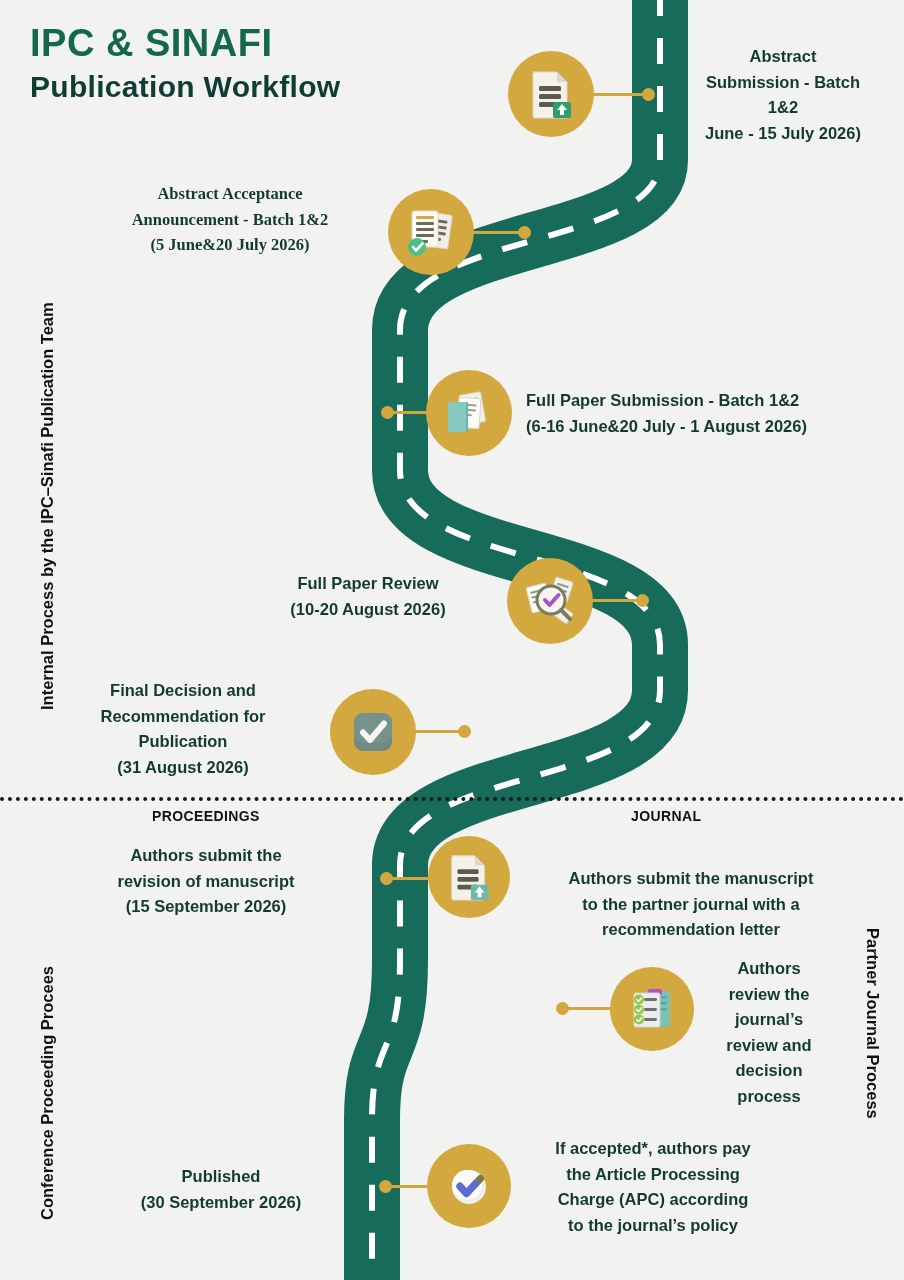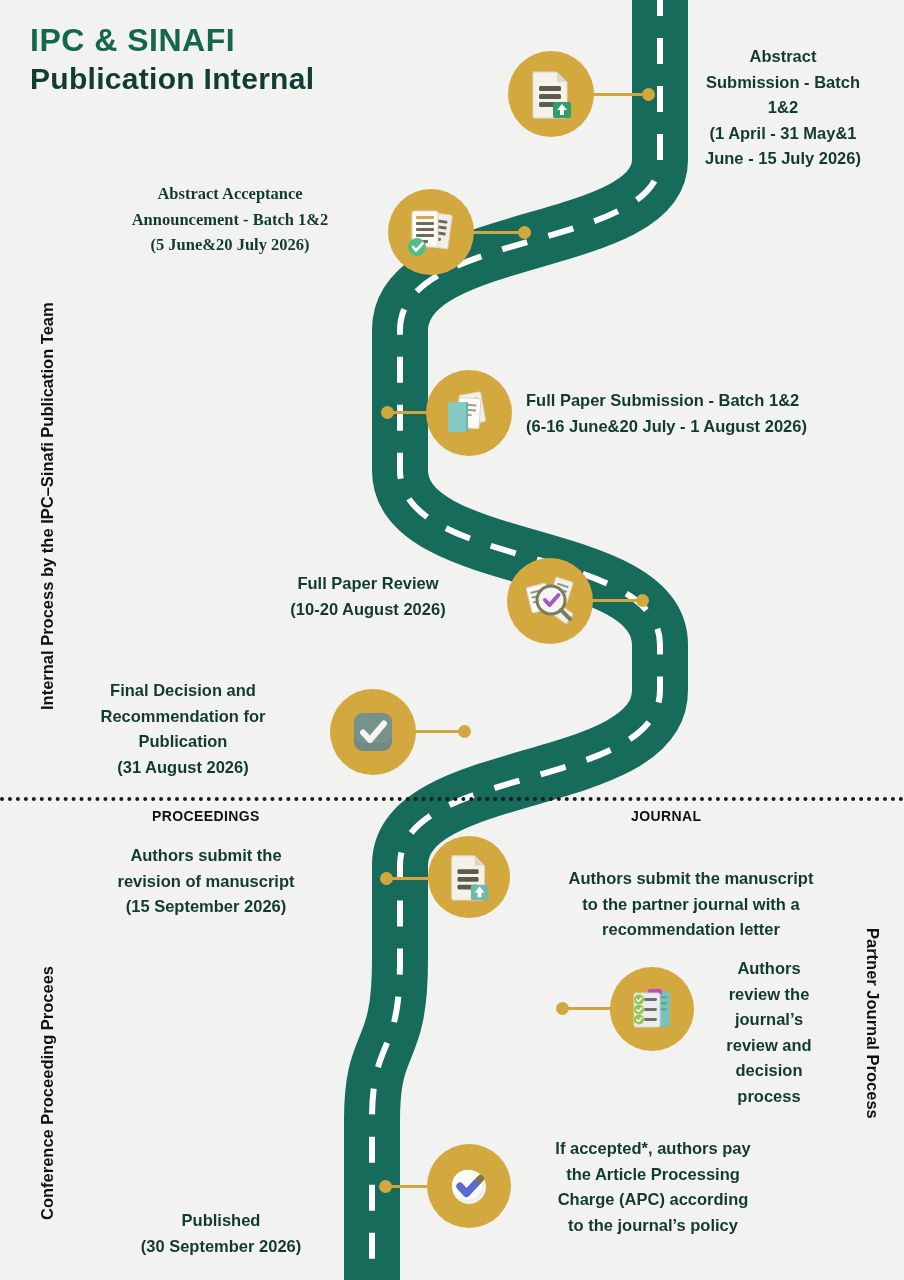"IPC & SINAFI" #title-line1 { font-size: 32px -> 38px }
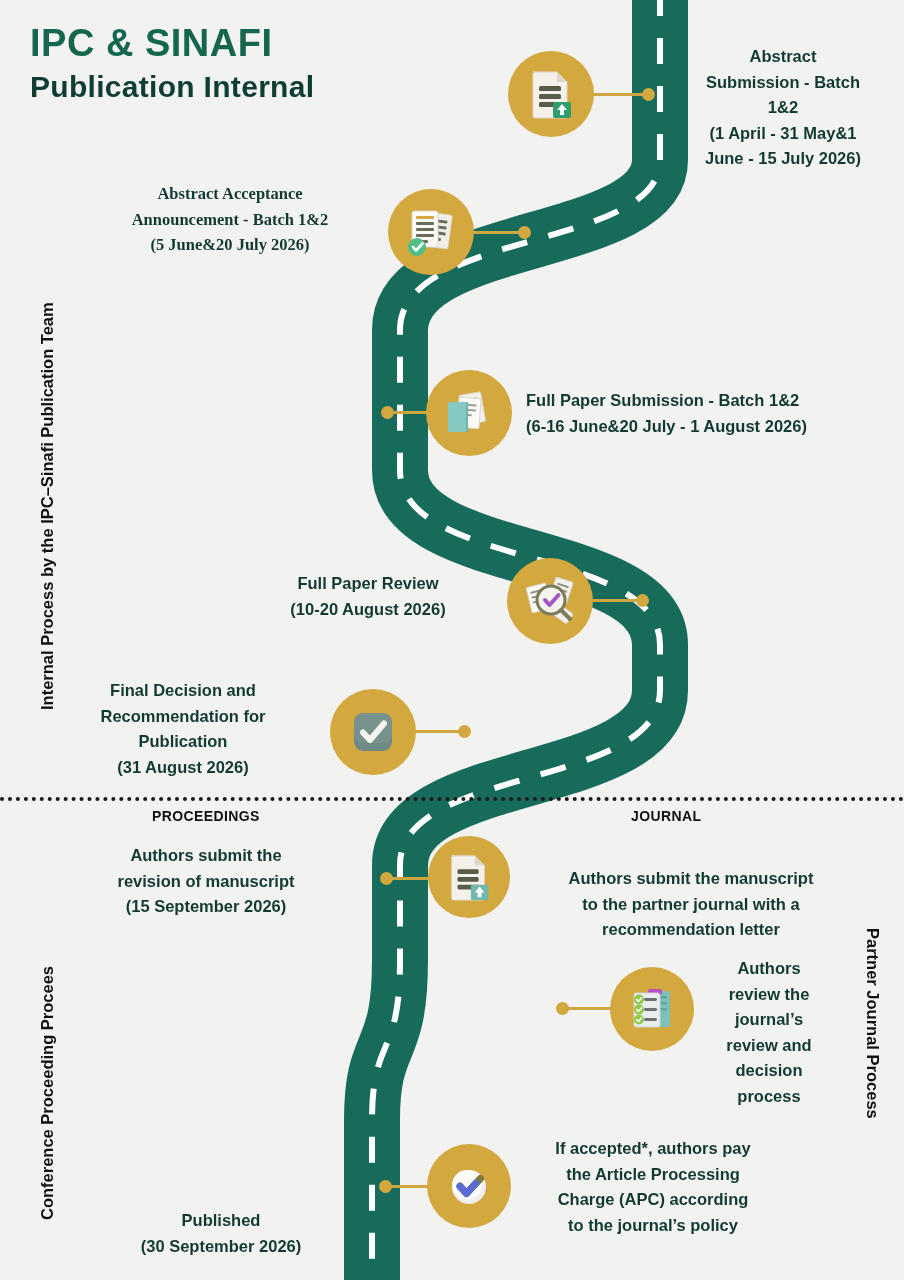"Publication Internal" div { text: Internal -> Workflow }
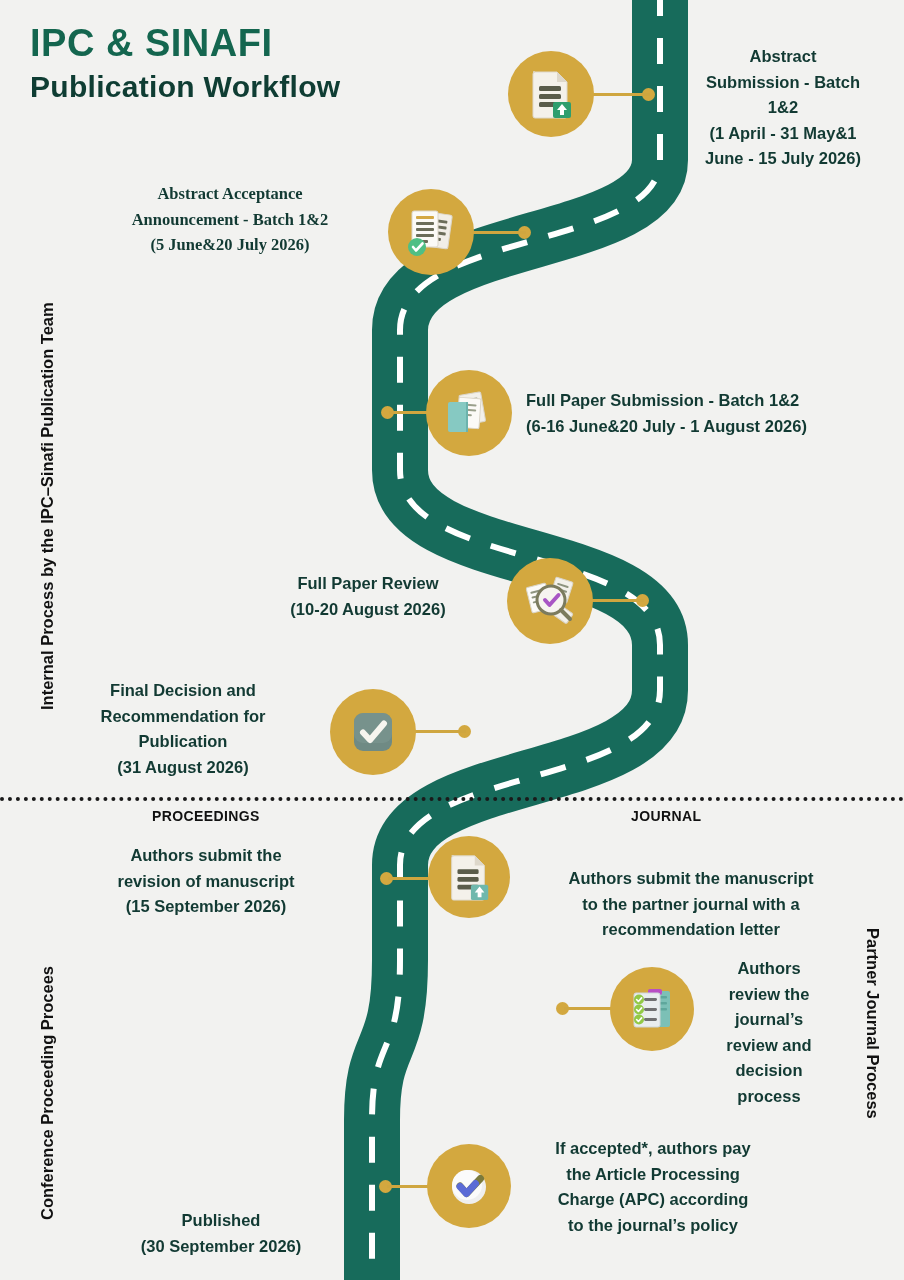"(1 April - 31 May&1" div { html: <div>(1 April - 31 May&amp;1</div> -> none }
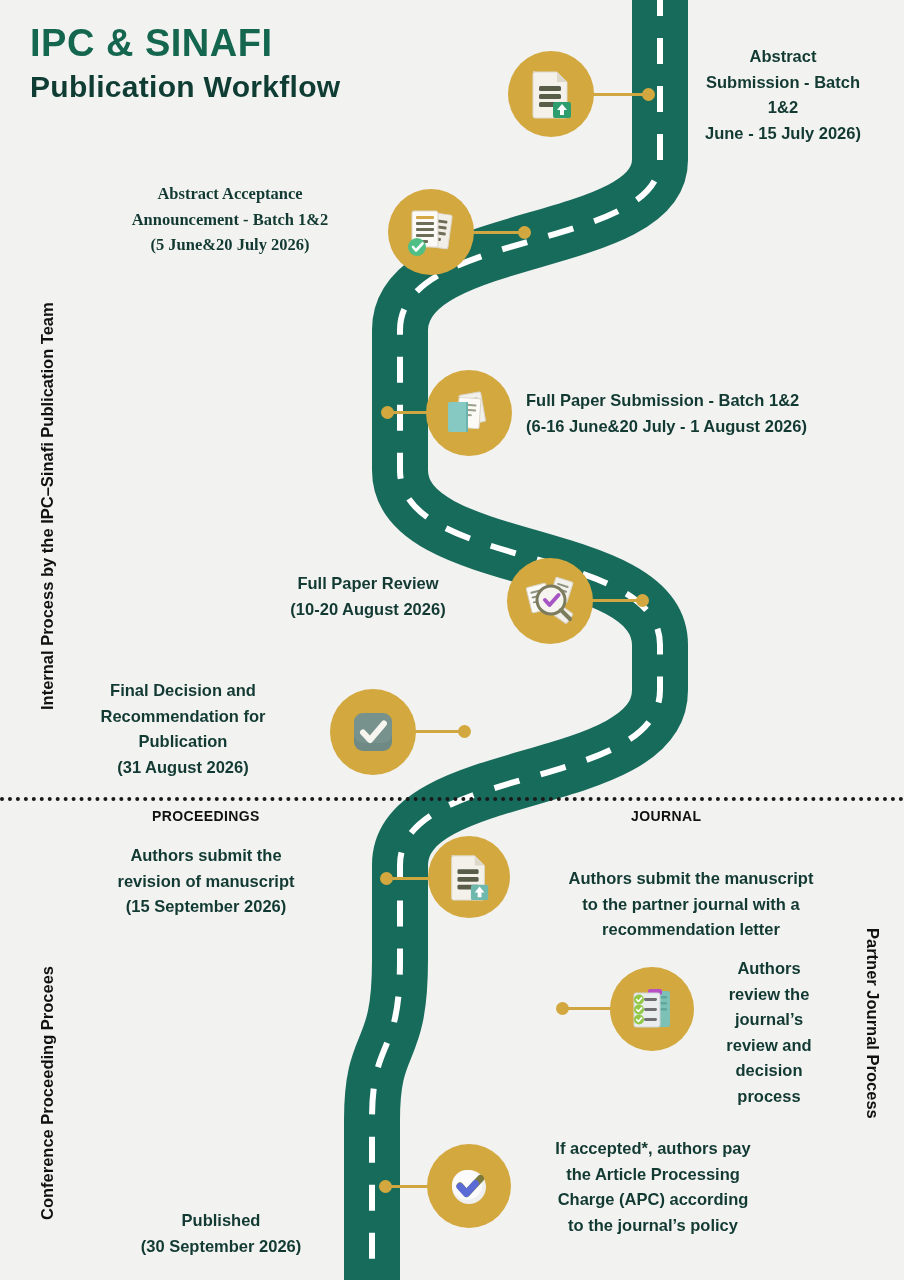"Published" div.step-text { margin-top: 44px -> none }
